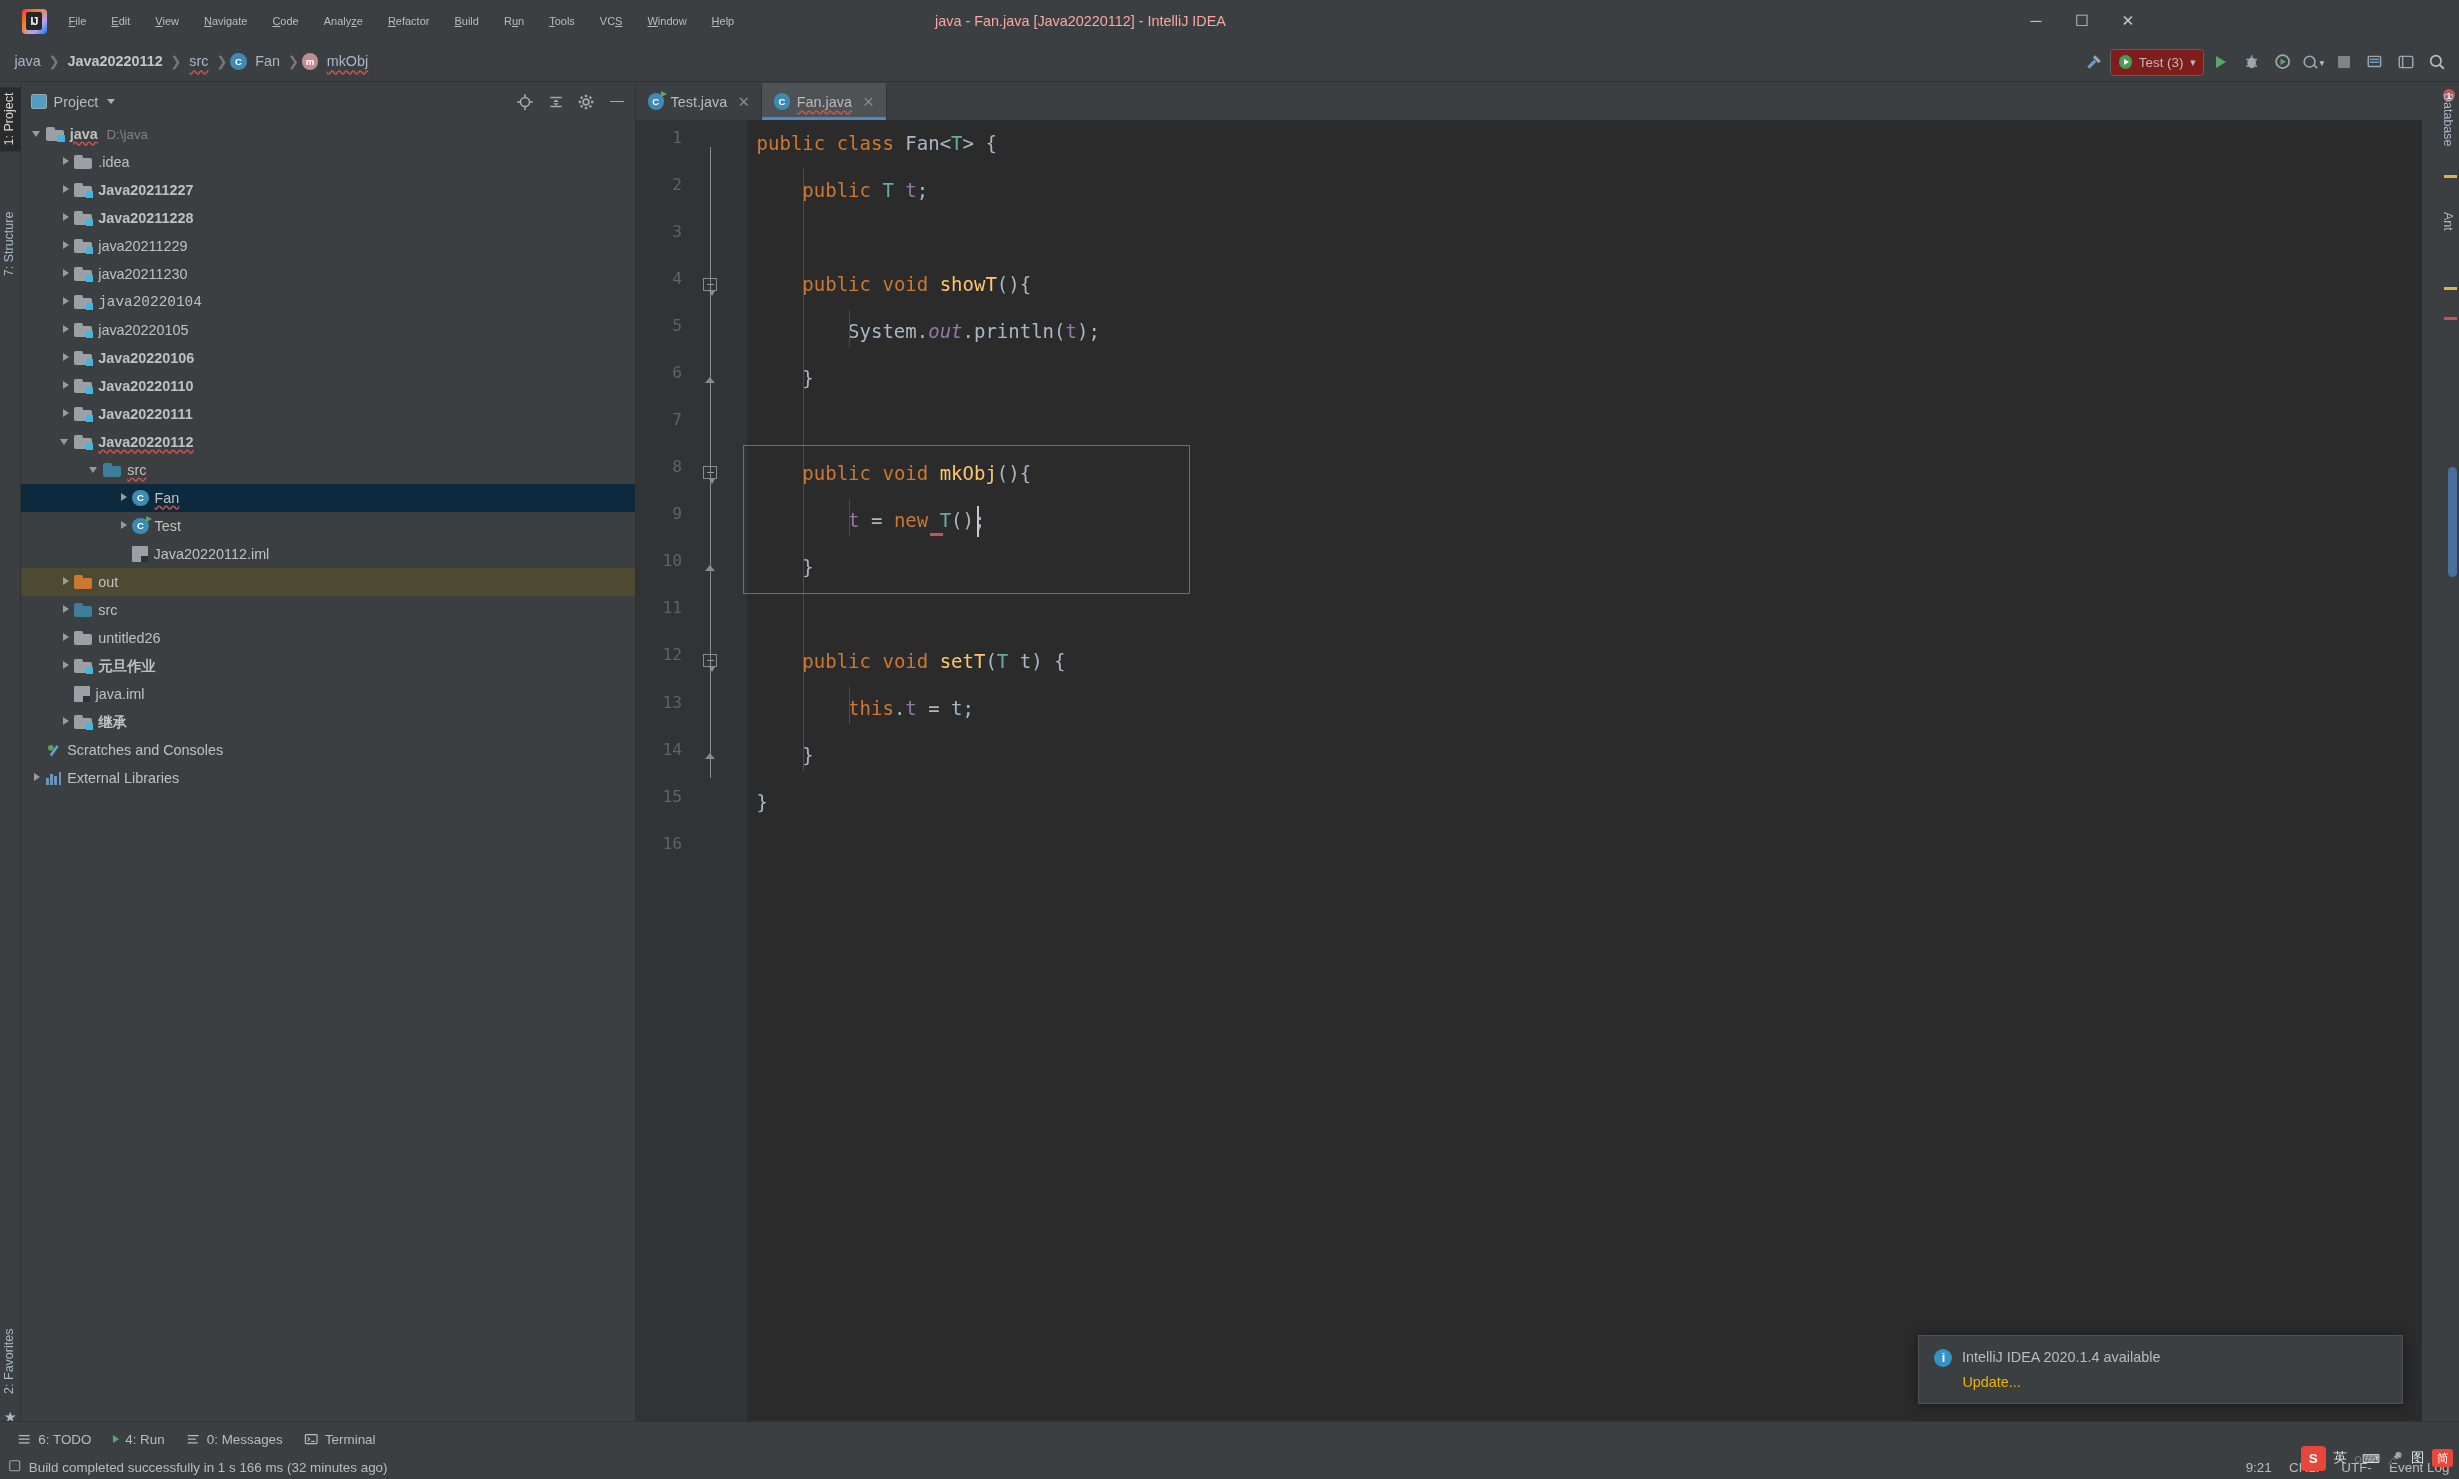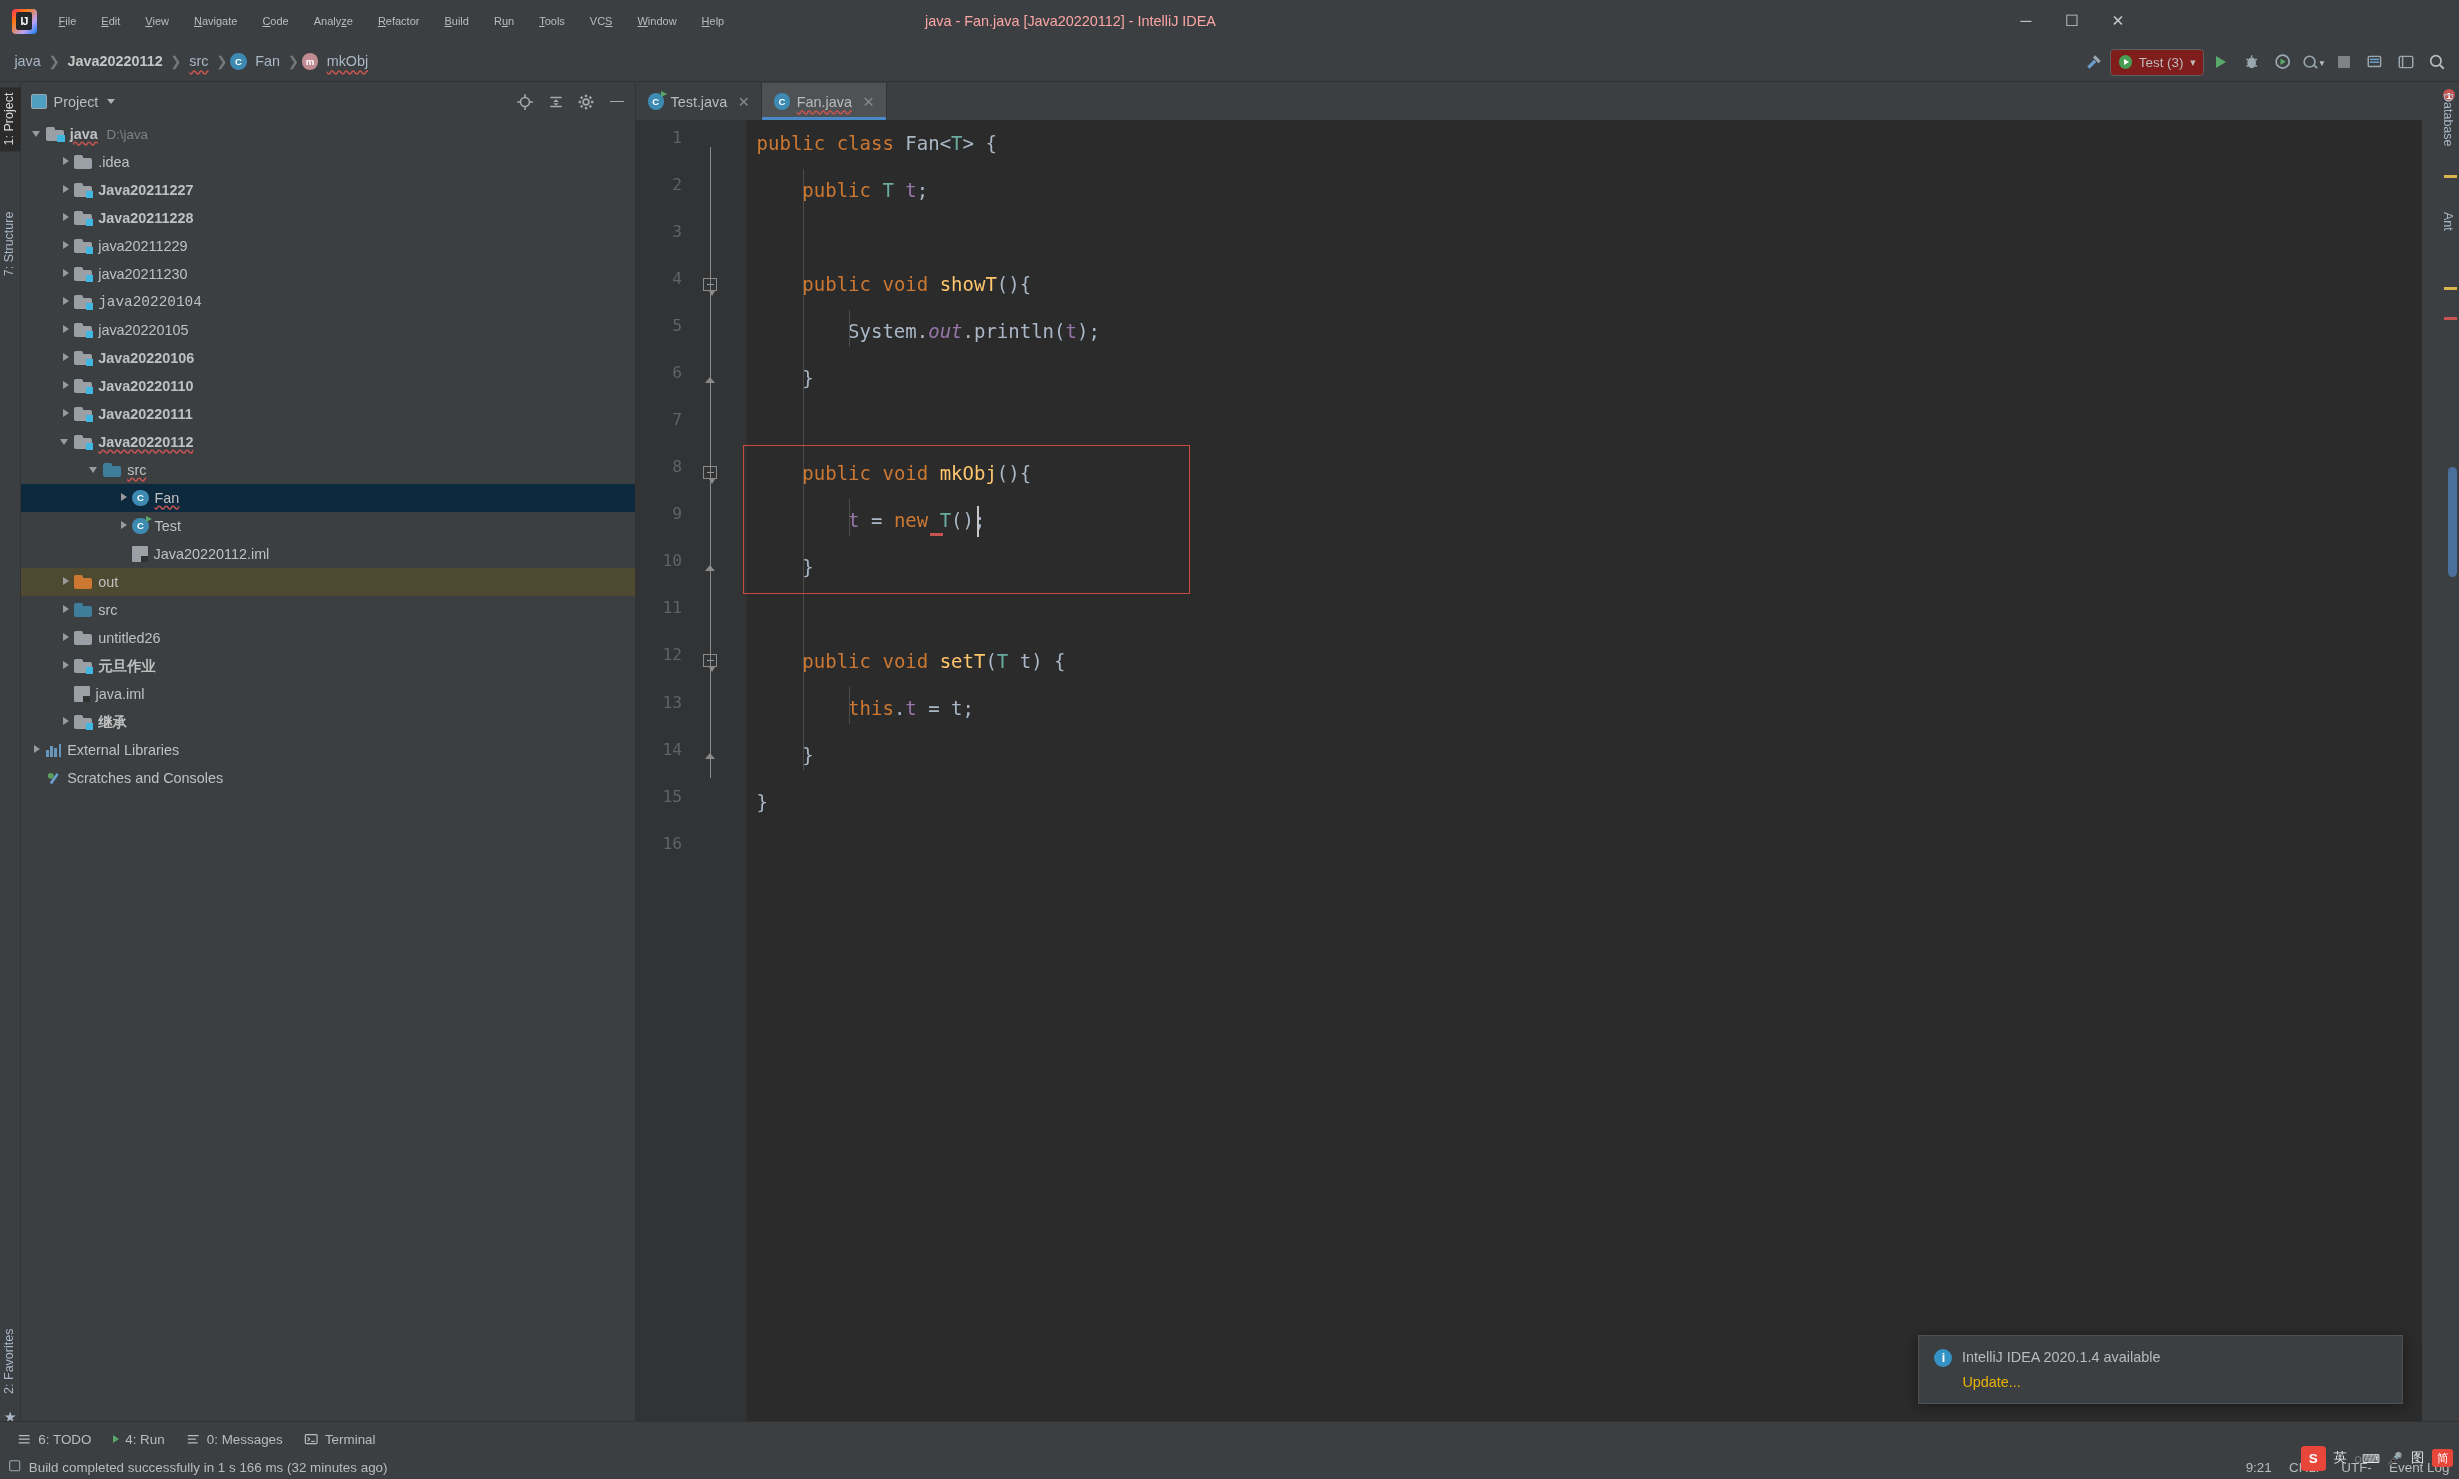"IJ" .titlebar { left: 0 -> 10px }
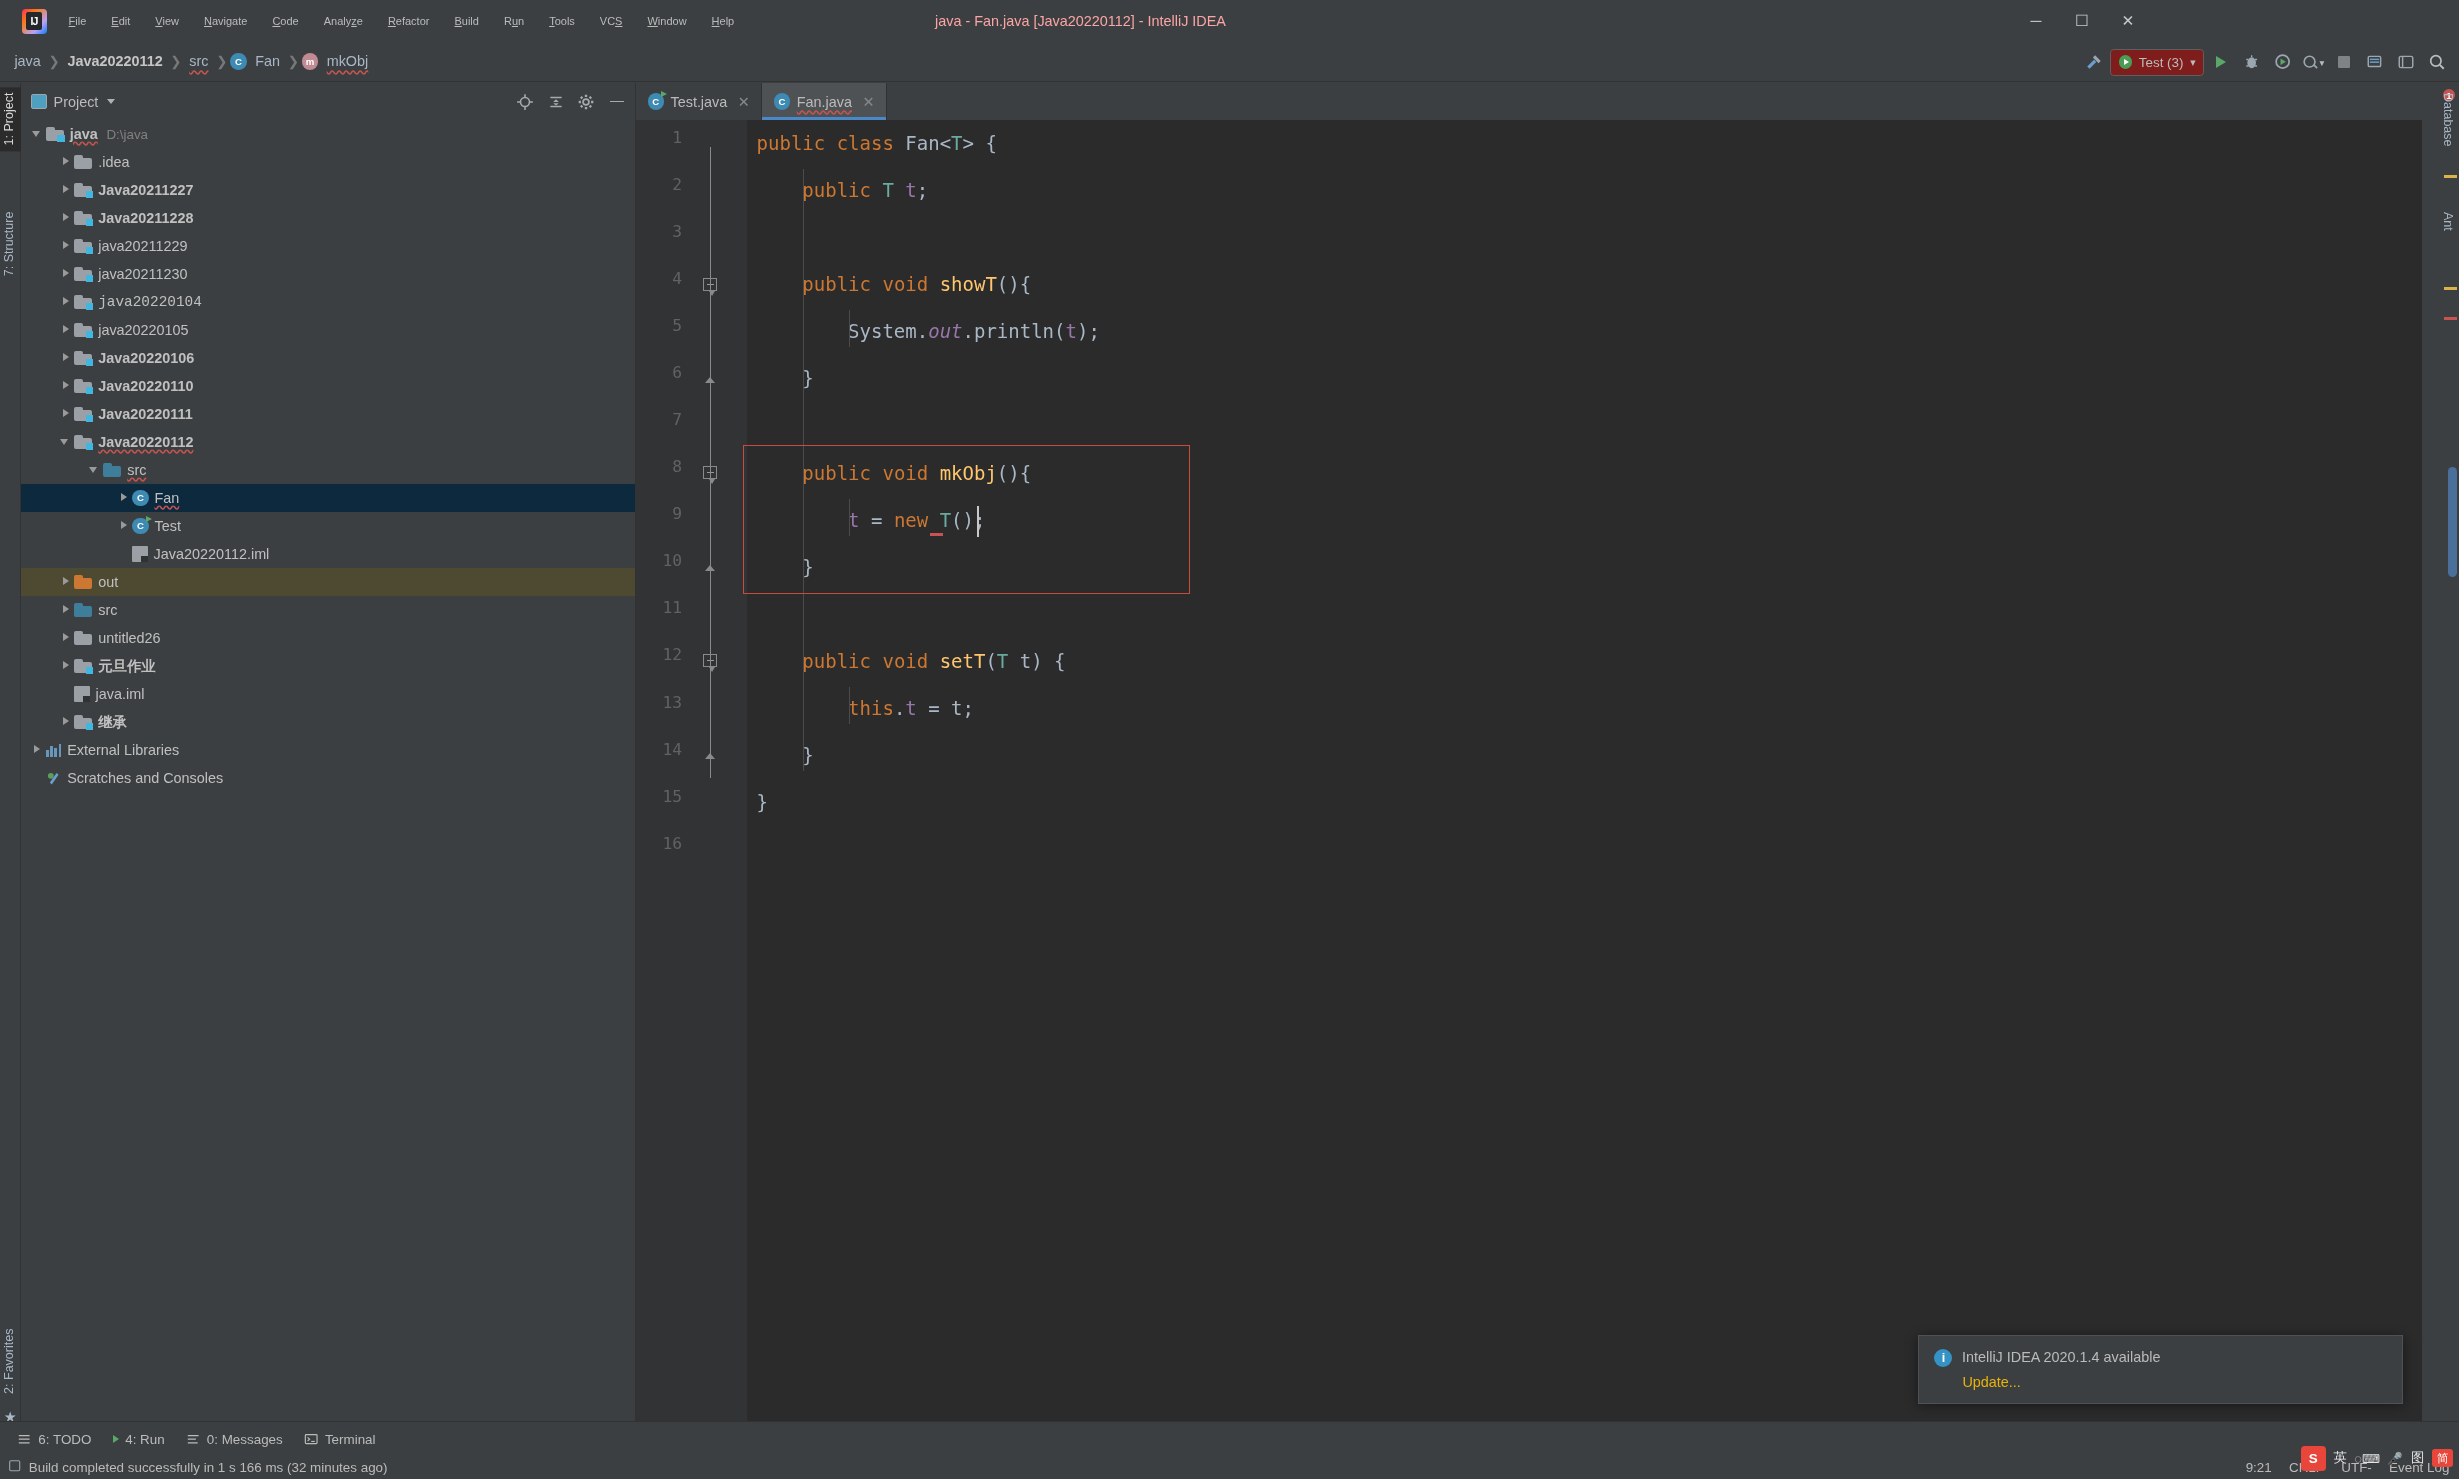"External Libraries" div.row { order: before "Scratches and Consoles" -> after "Scratches and Consoles" }
